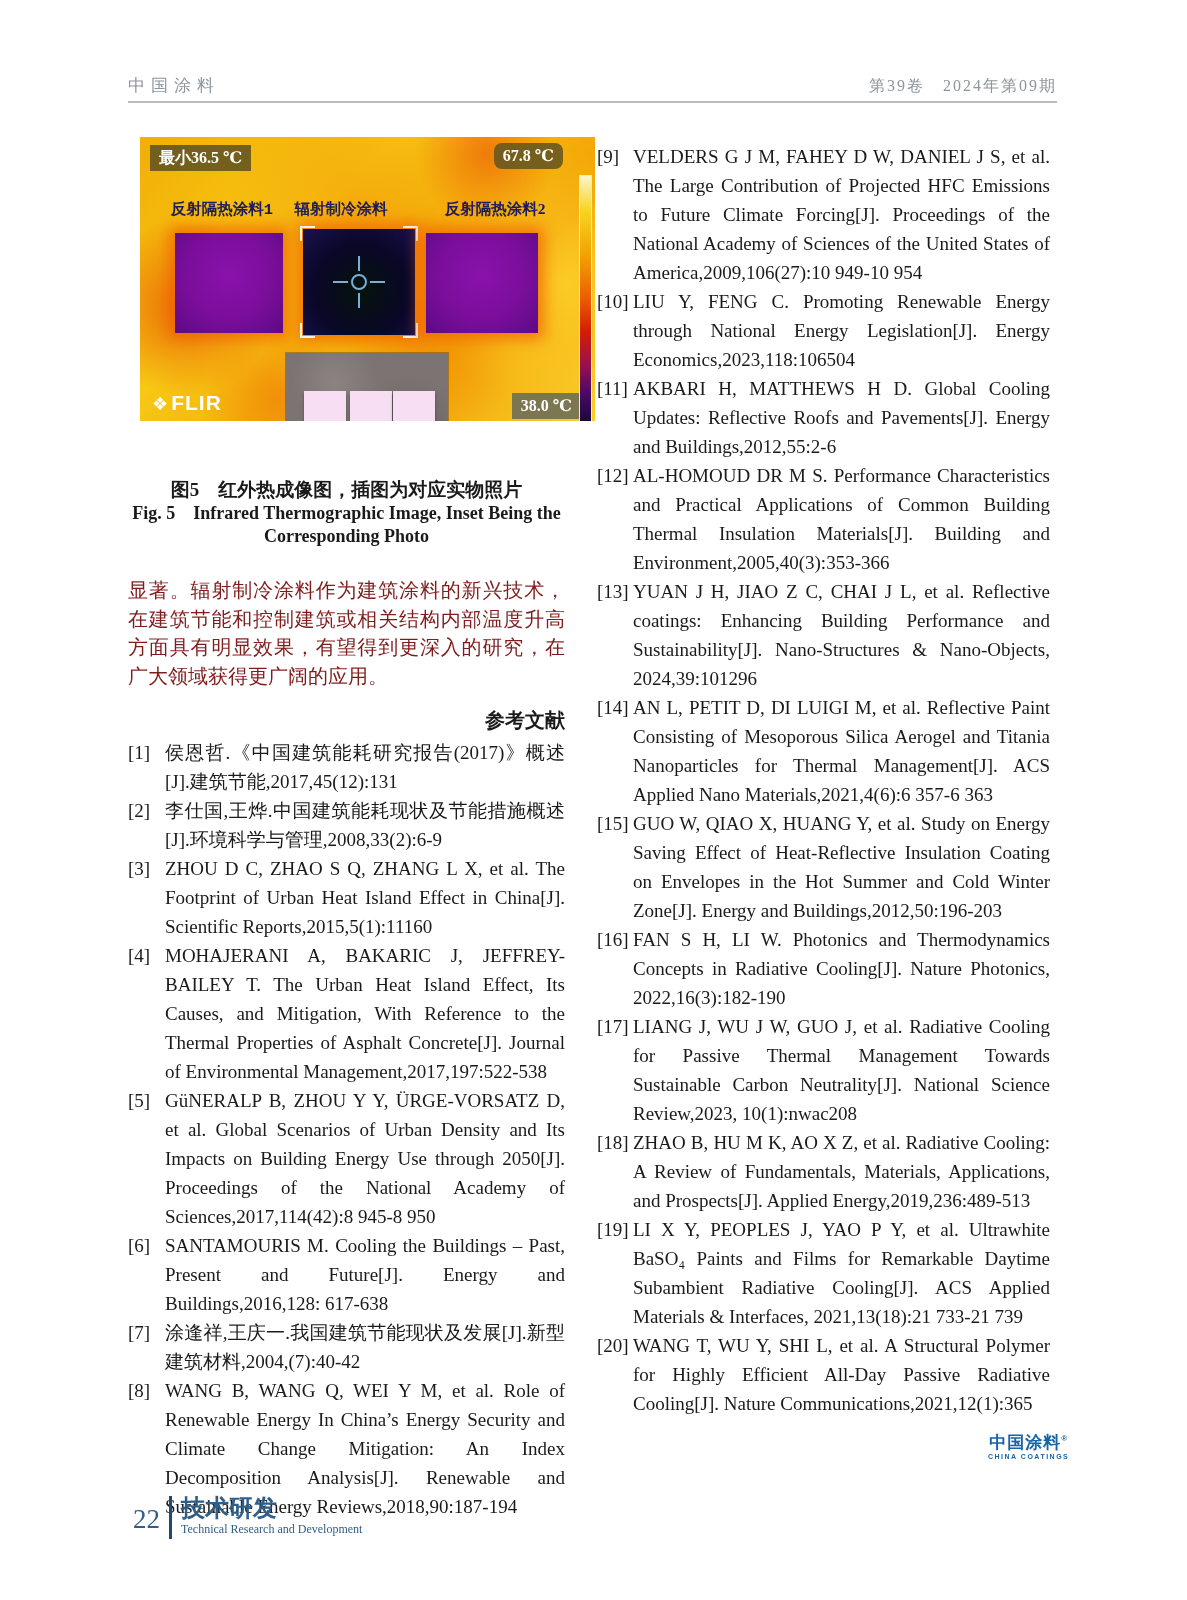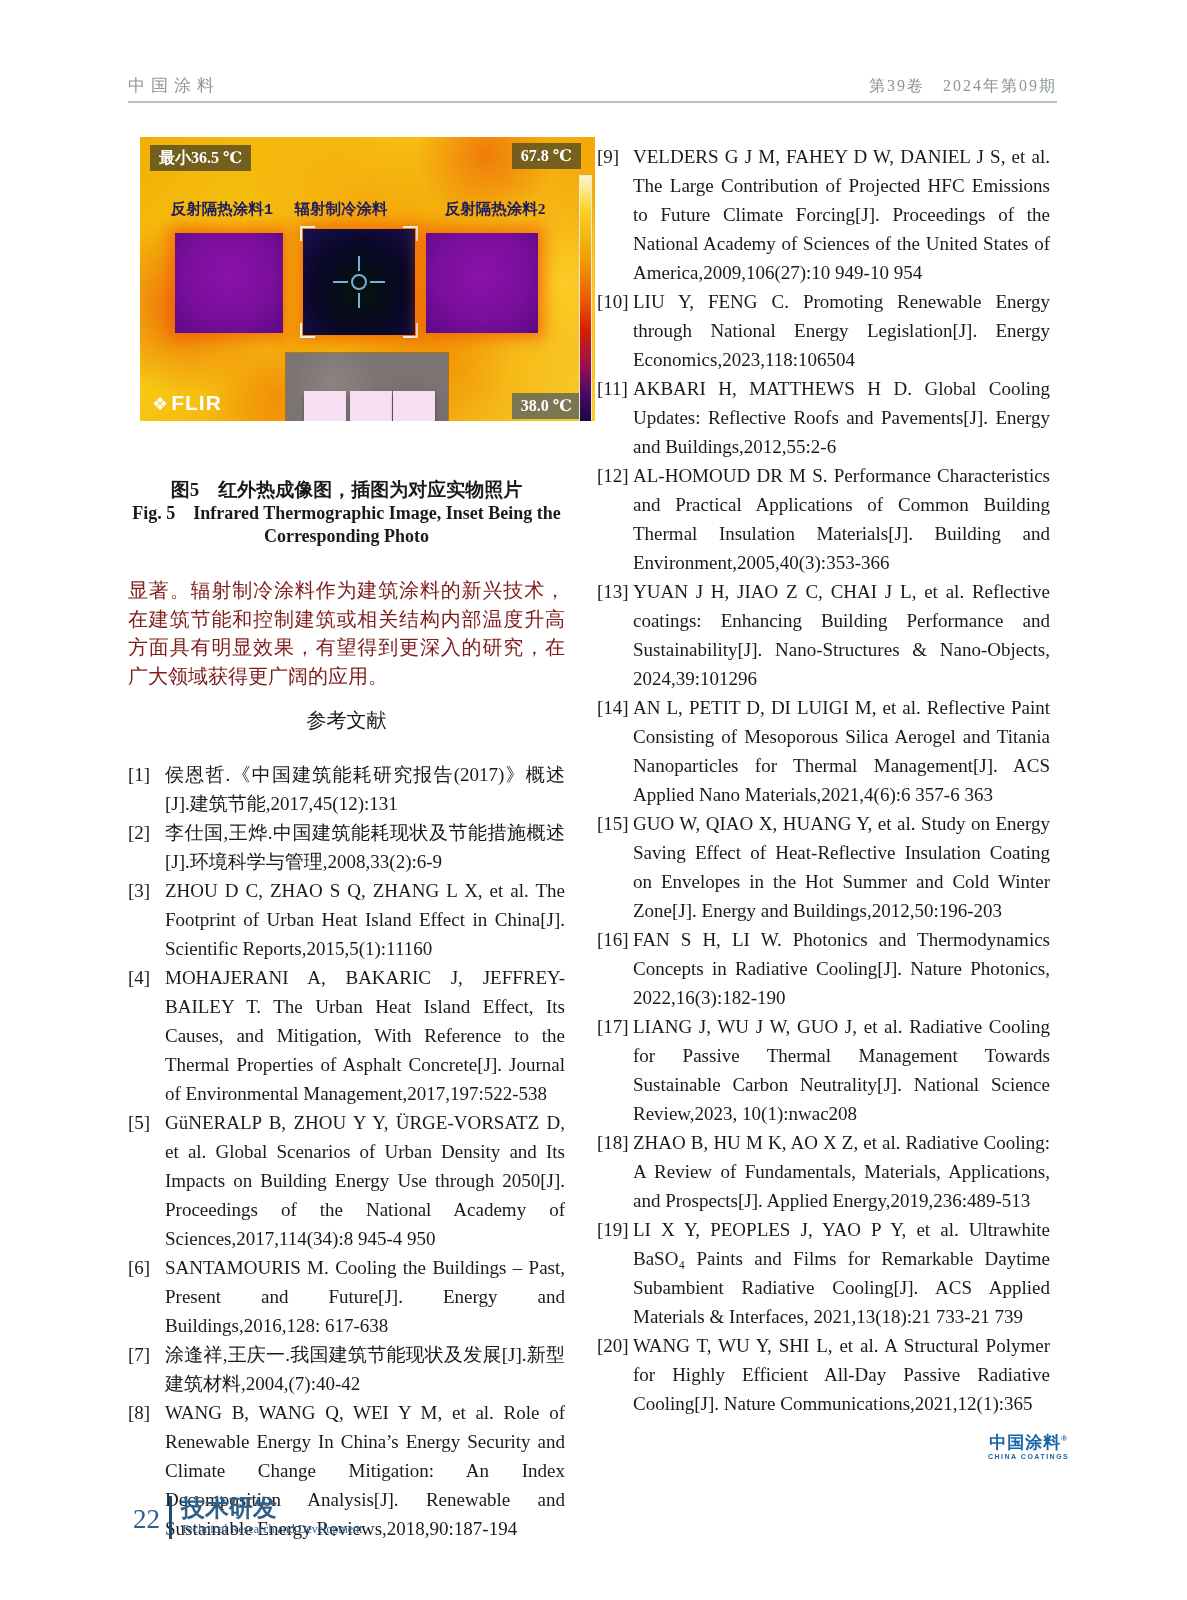"67.8 ℃" .tlabel.max { border-radius: none -> 8px; right: 14px -> 32px }
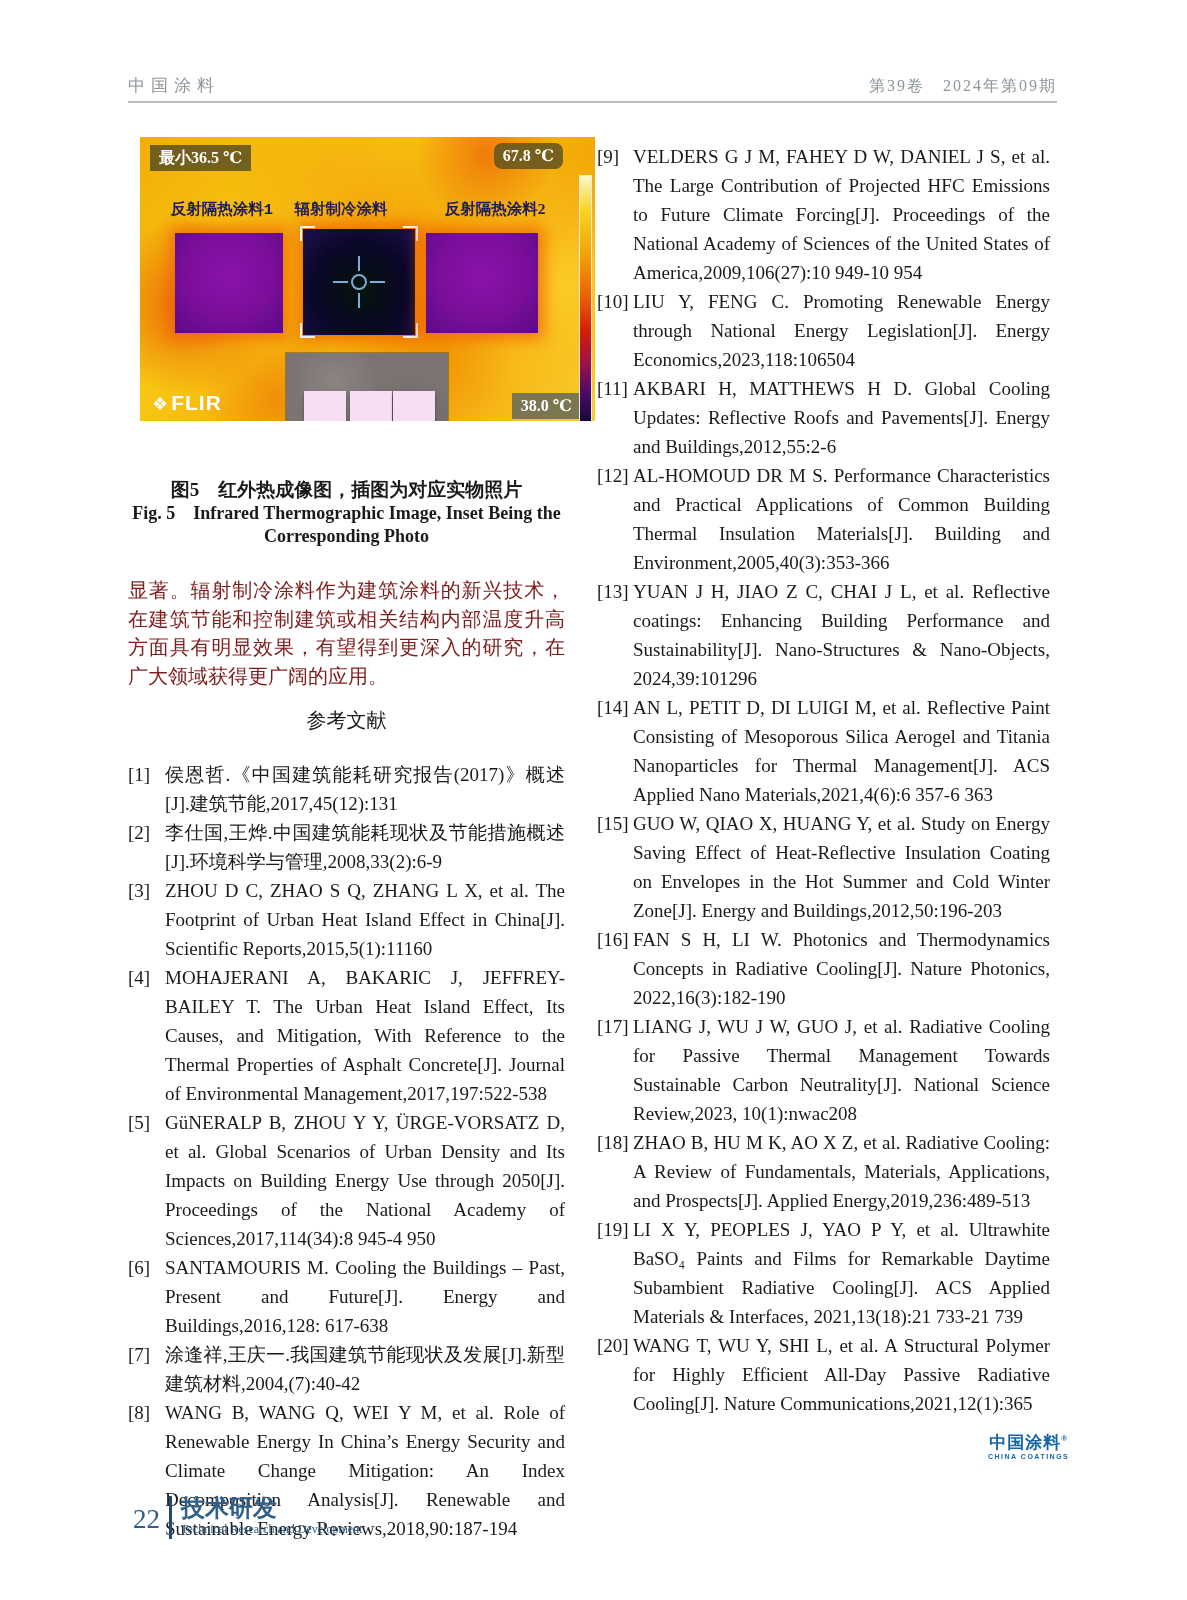"参考文献" .ref-heading { font-weight: normal -> bold; margin-bottom: 26px -> 4px; text-align: center -> right }
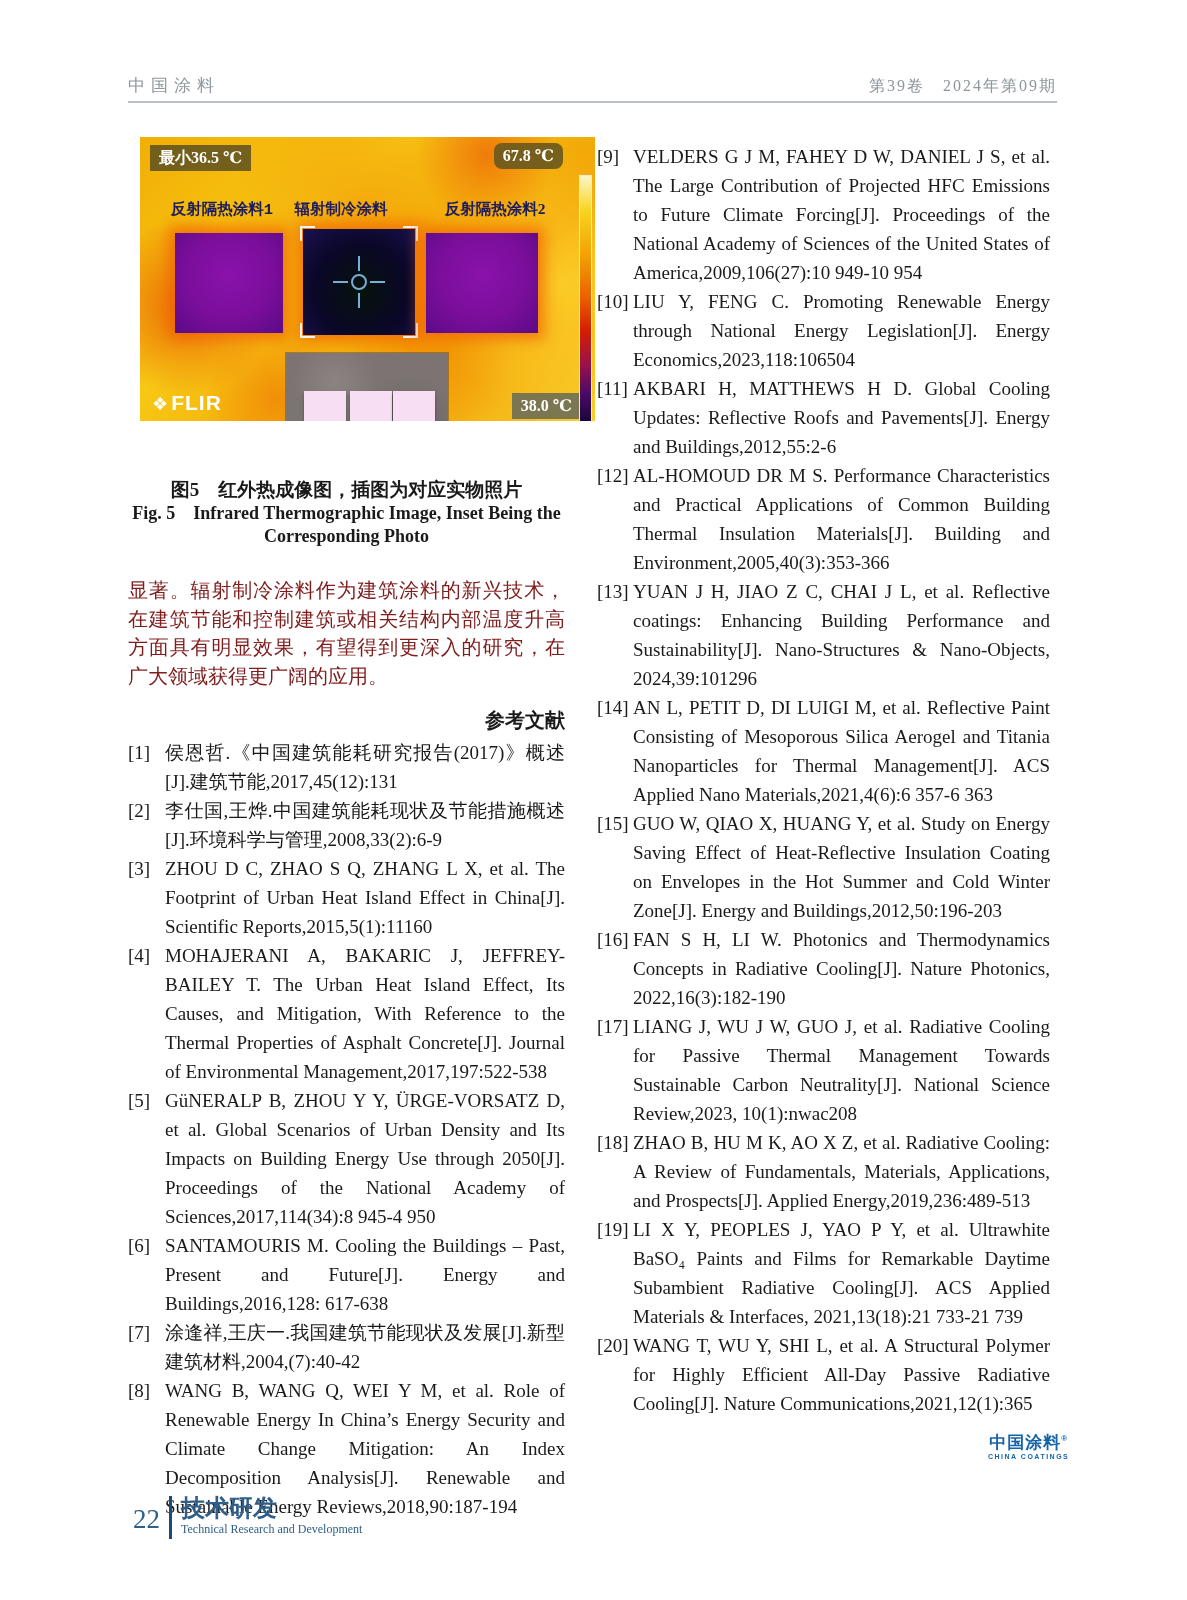"GüNERALP B, ZHOU Y Y," span { text: 34):8 945-4 950 -> 42):8 945-8 950 }
